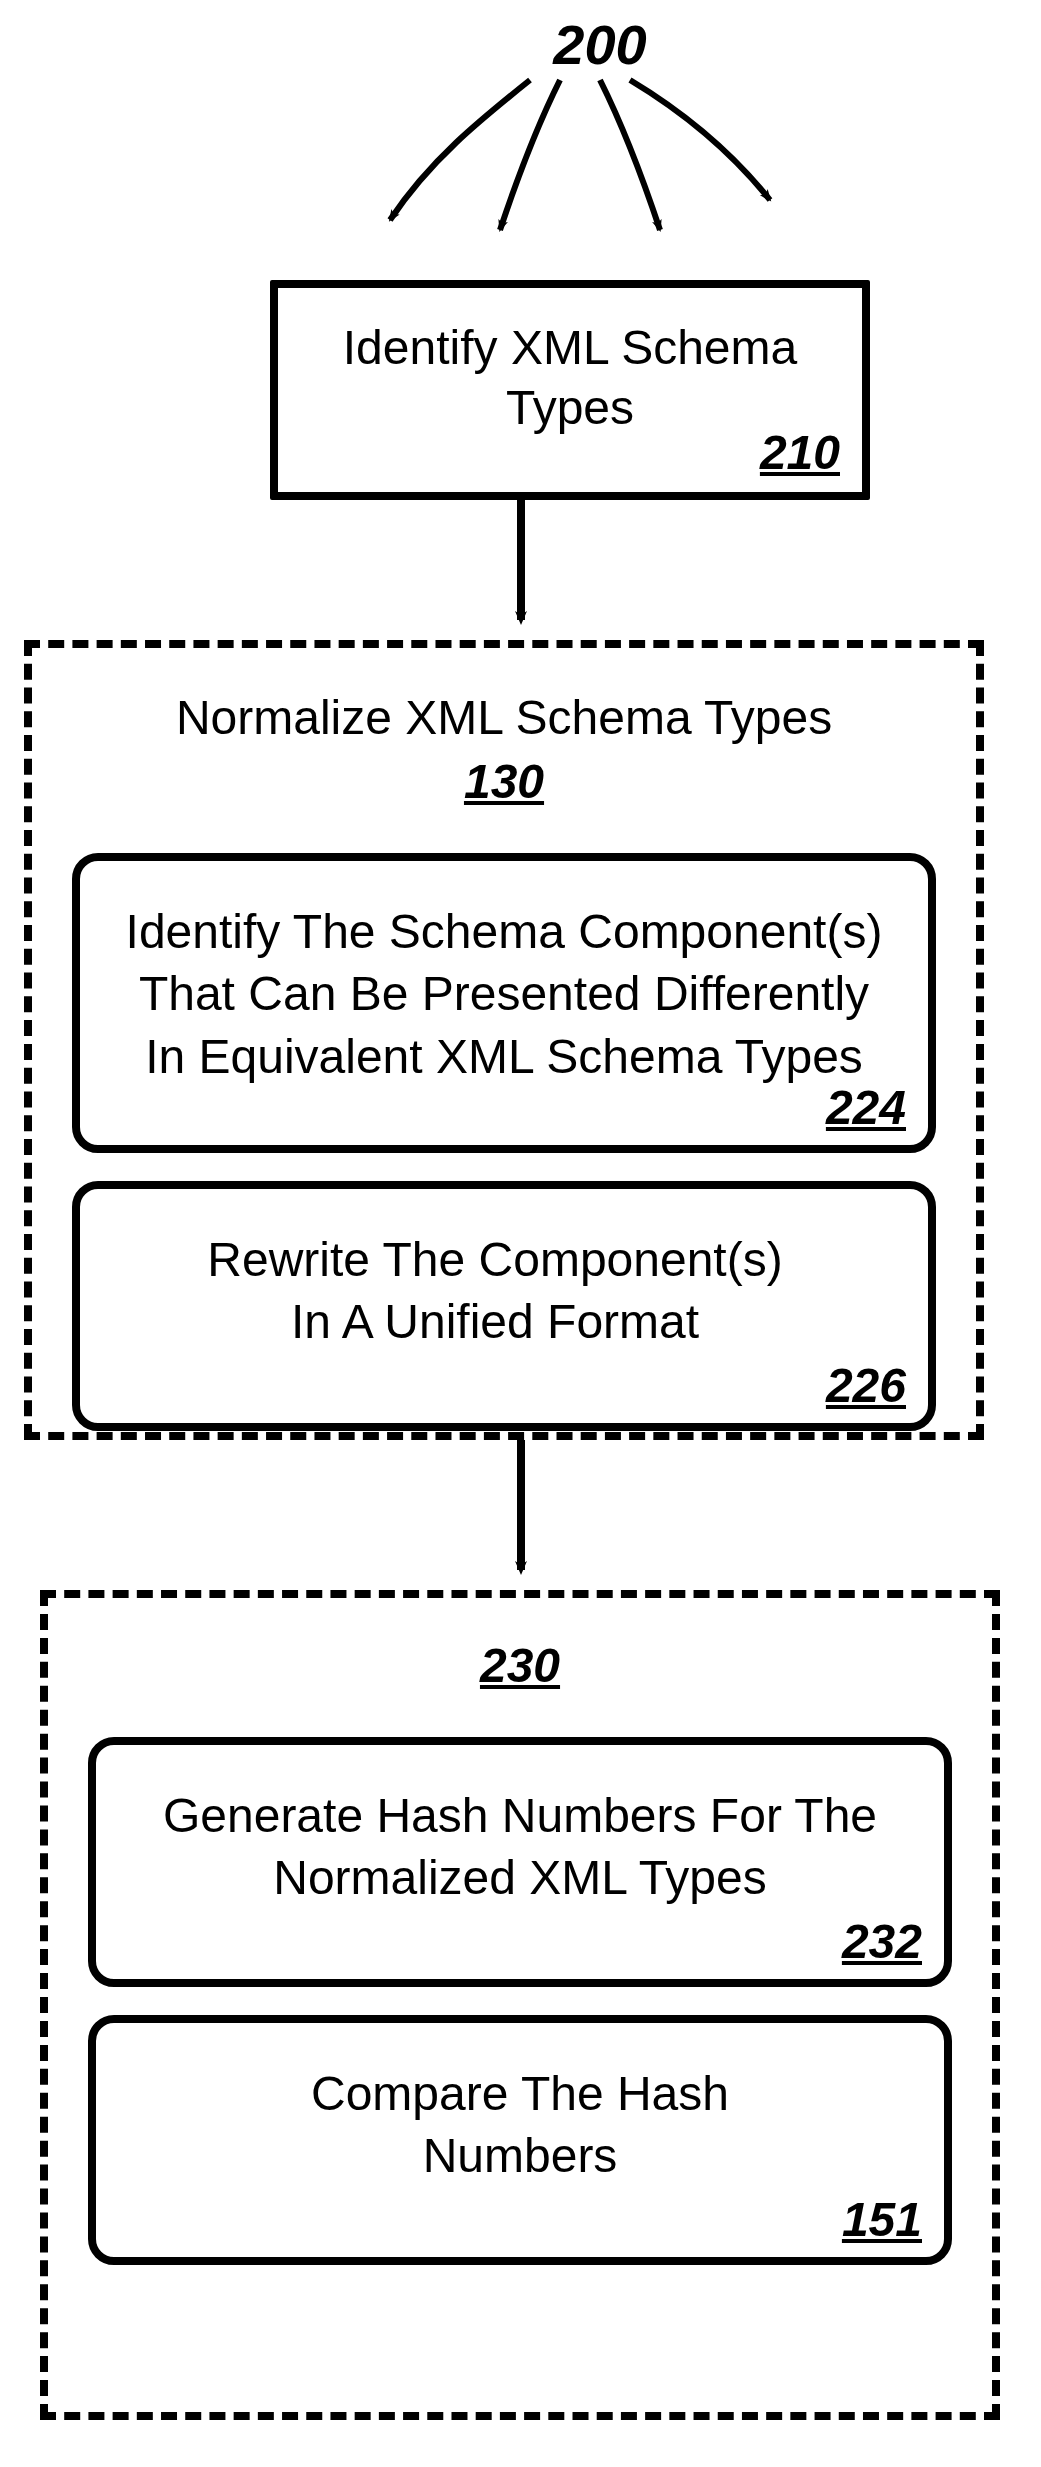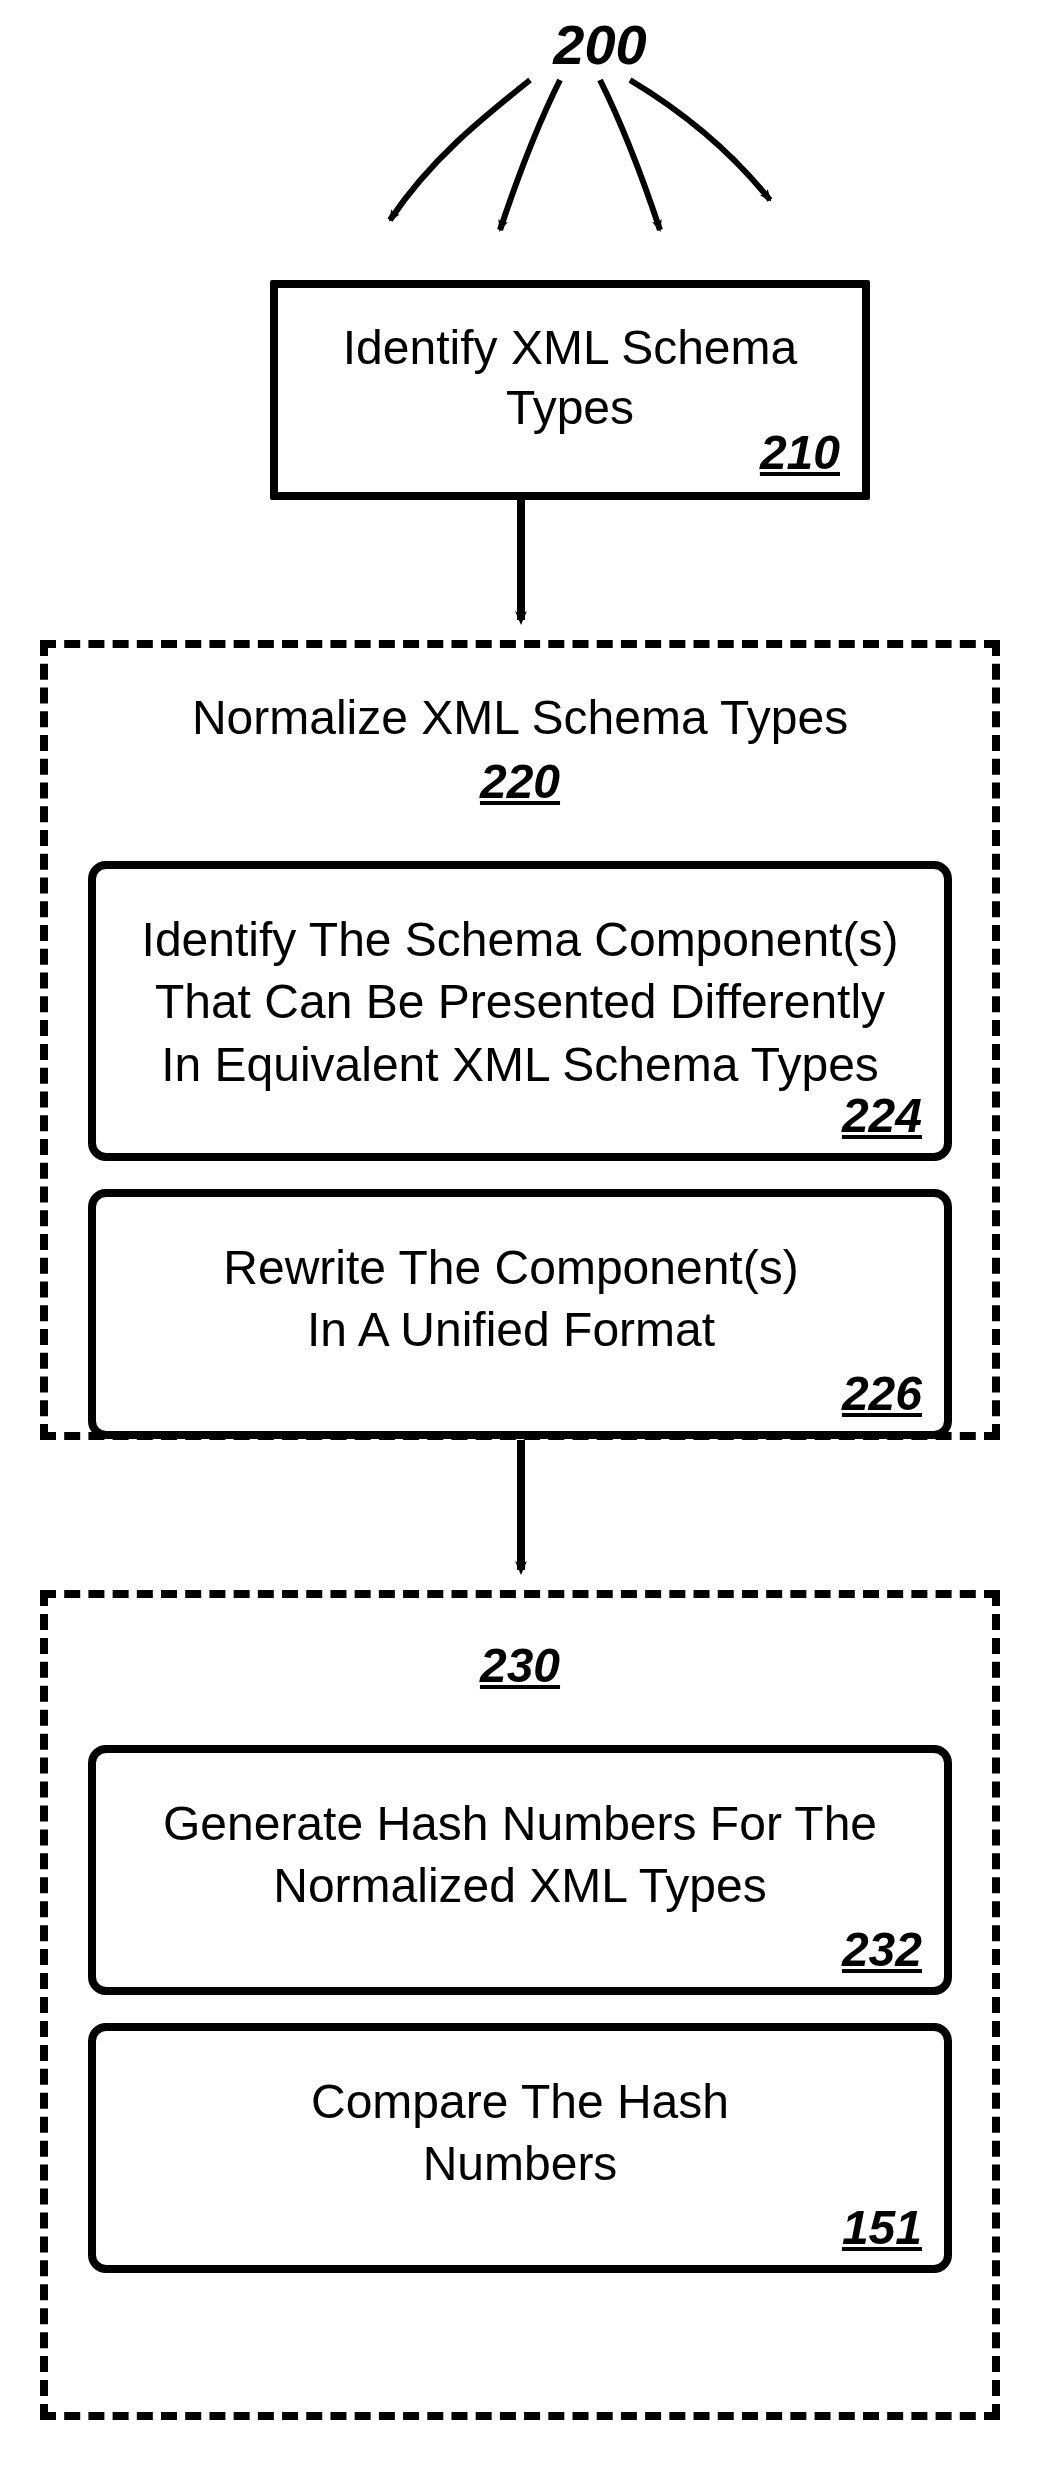"Normalize XML Schema Types" div.dashed-box { left: 40px -> 24px }
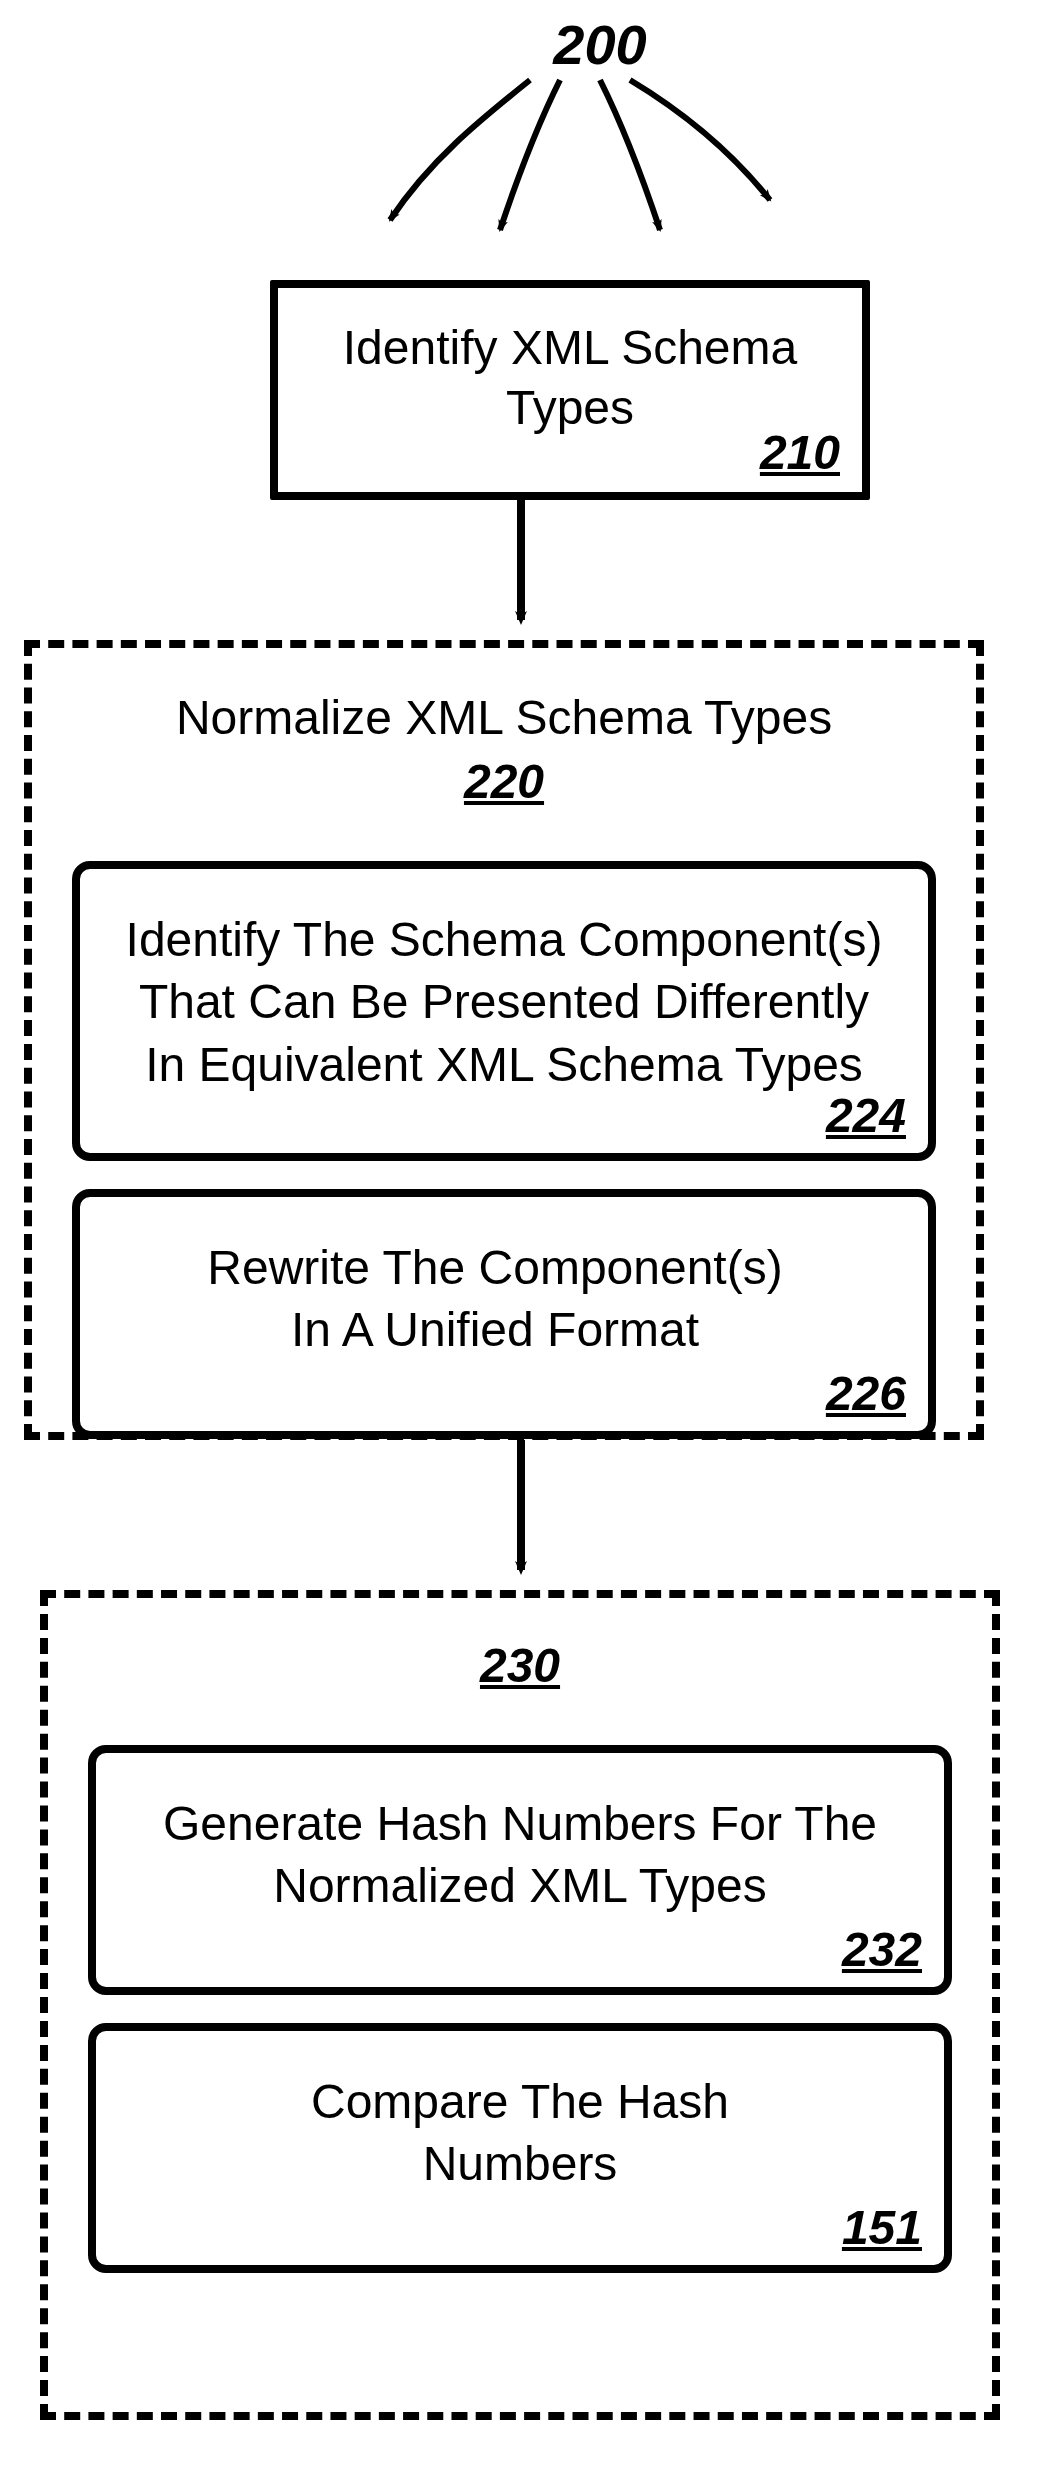"220" div.group-ref { text: 220 -> 130 }
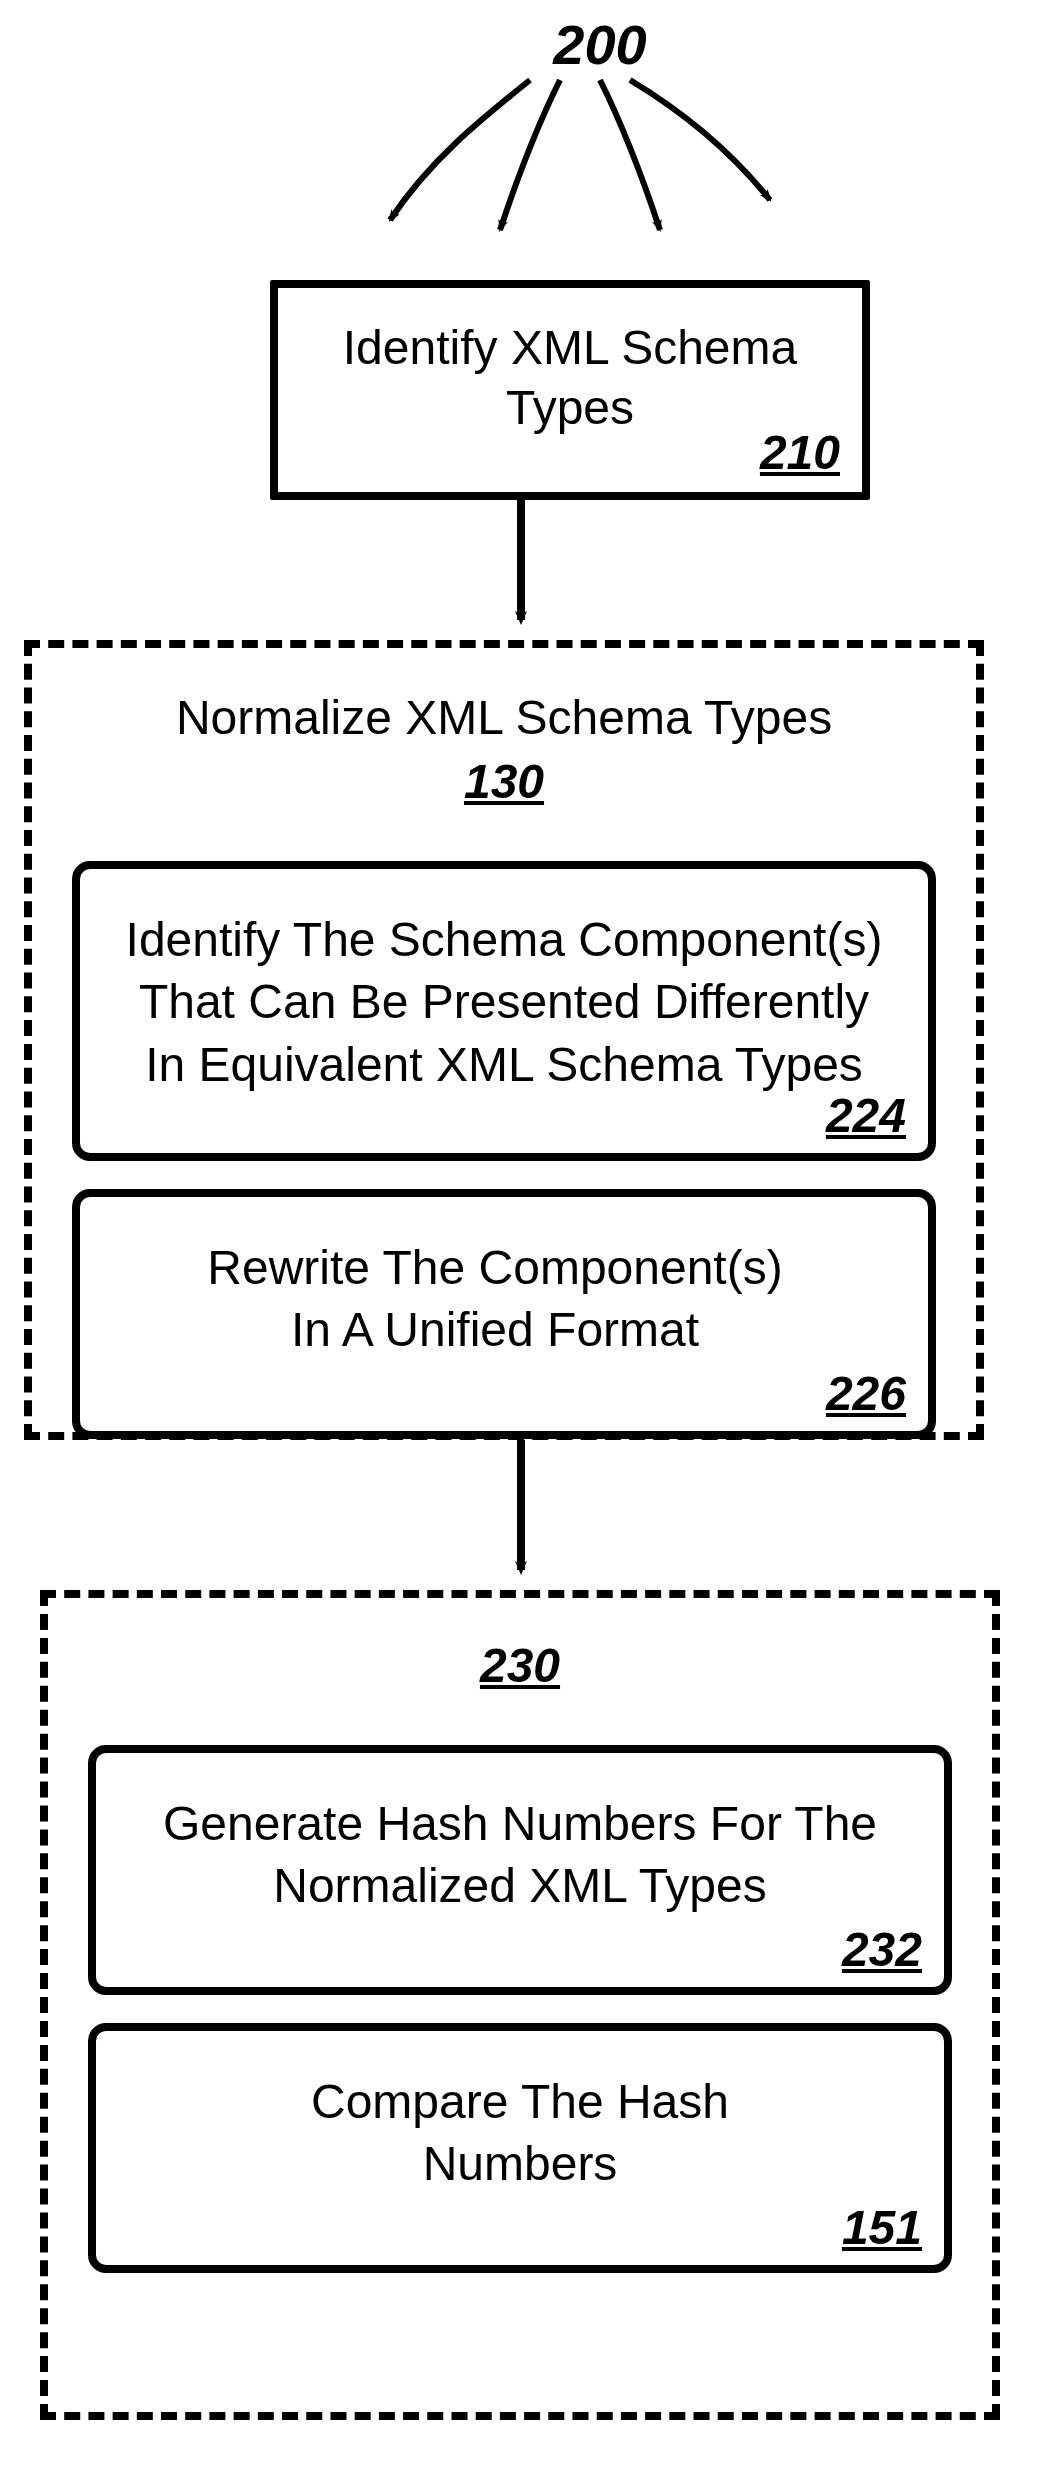"Identify The Schema Component(s)" .inner-box { border-radius: 18px -> 26px; margin: 28px auto 28px auto -> 20px auto 28px auto }
